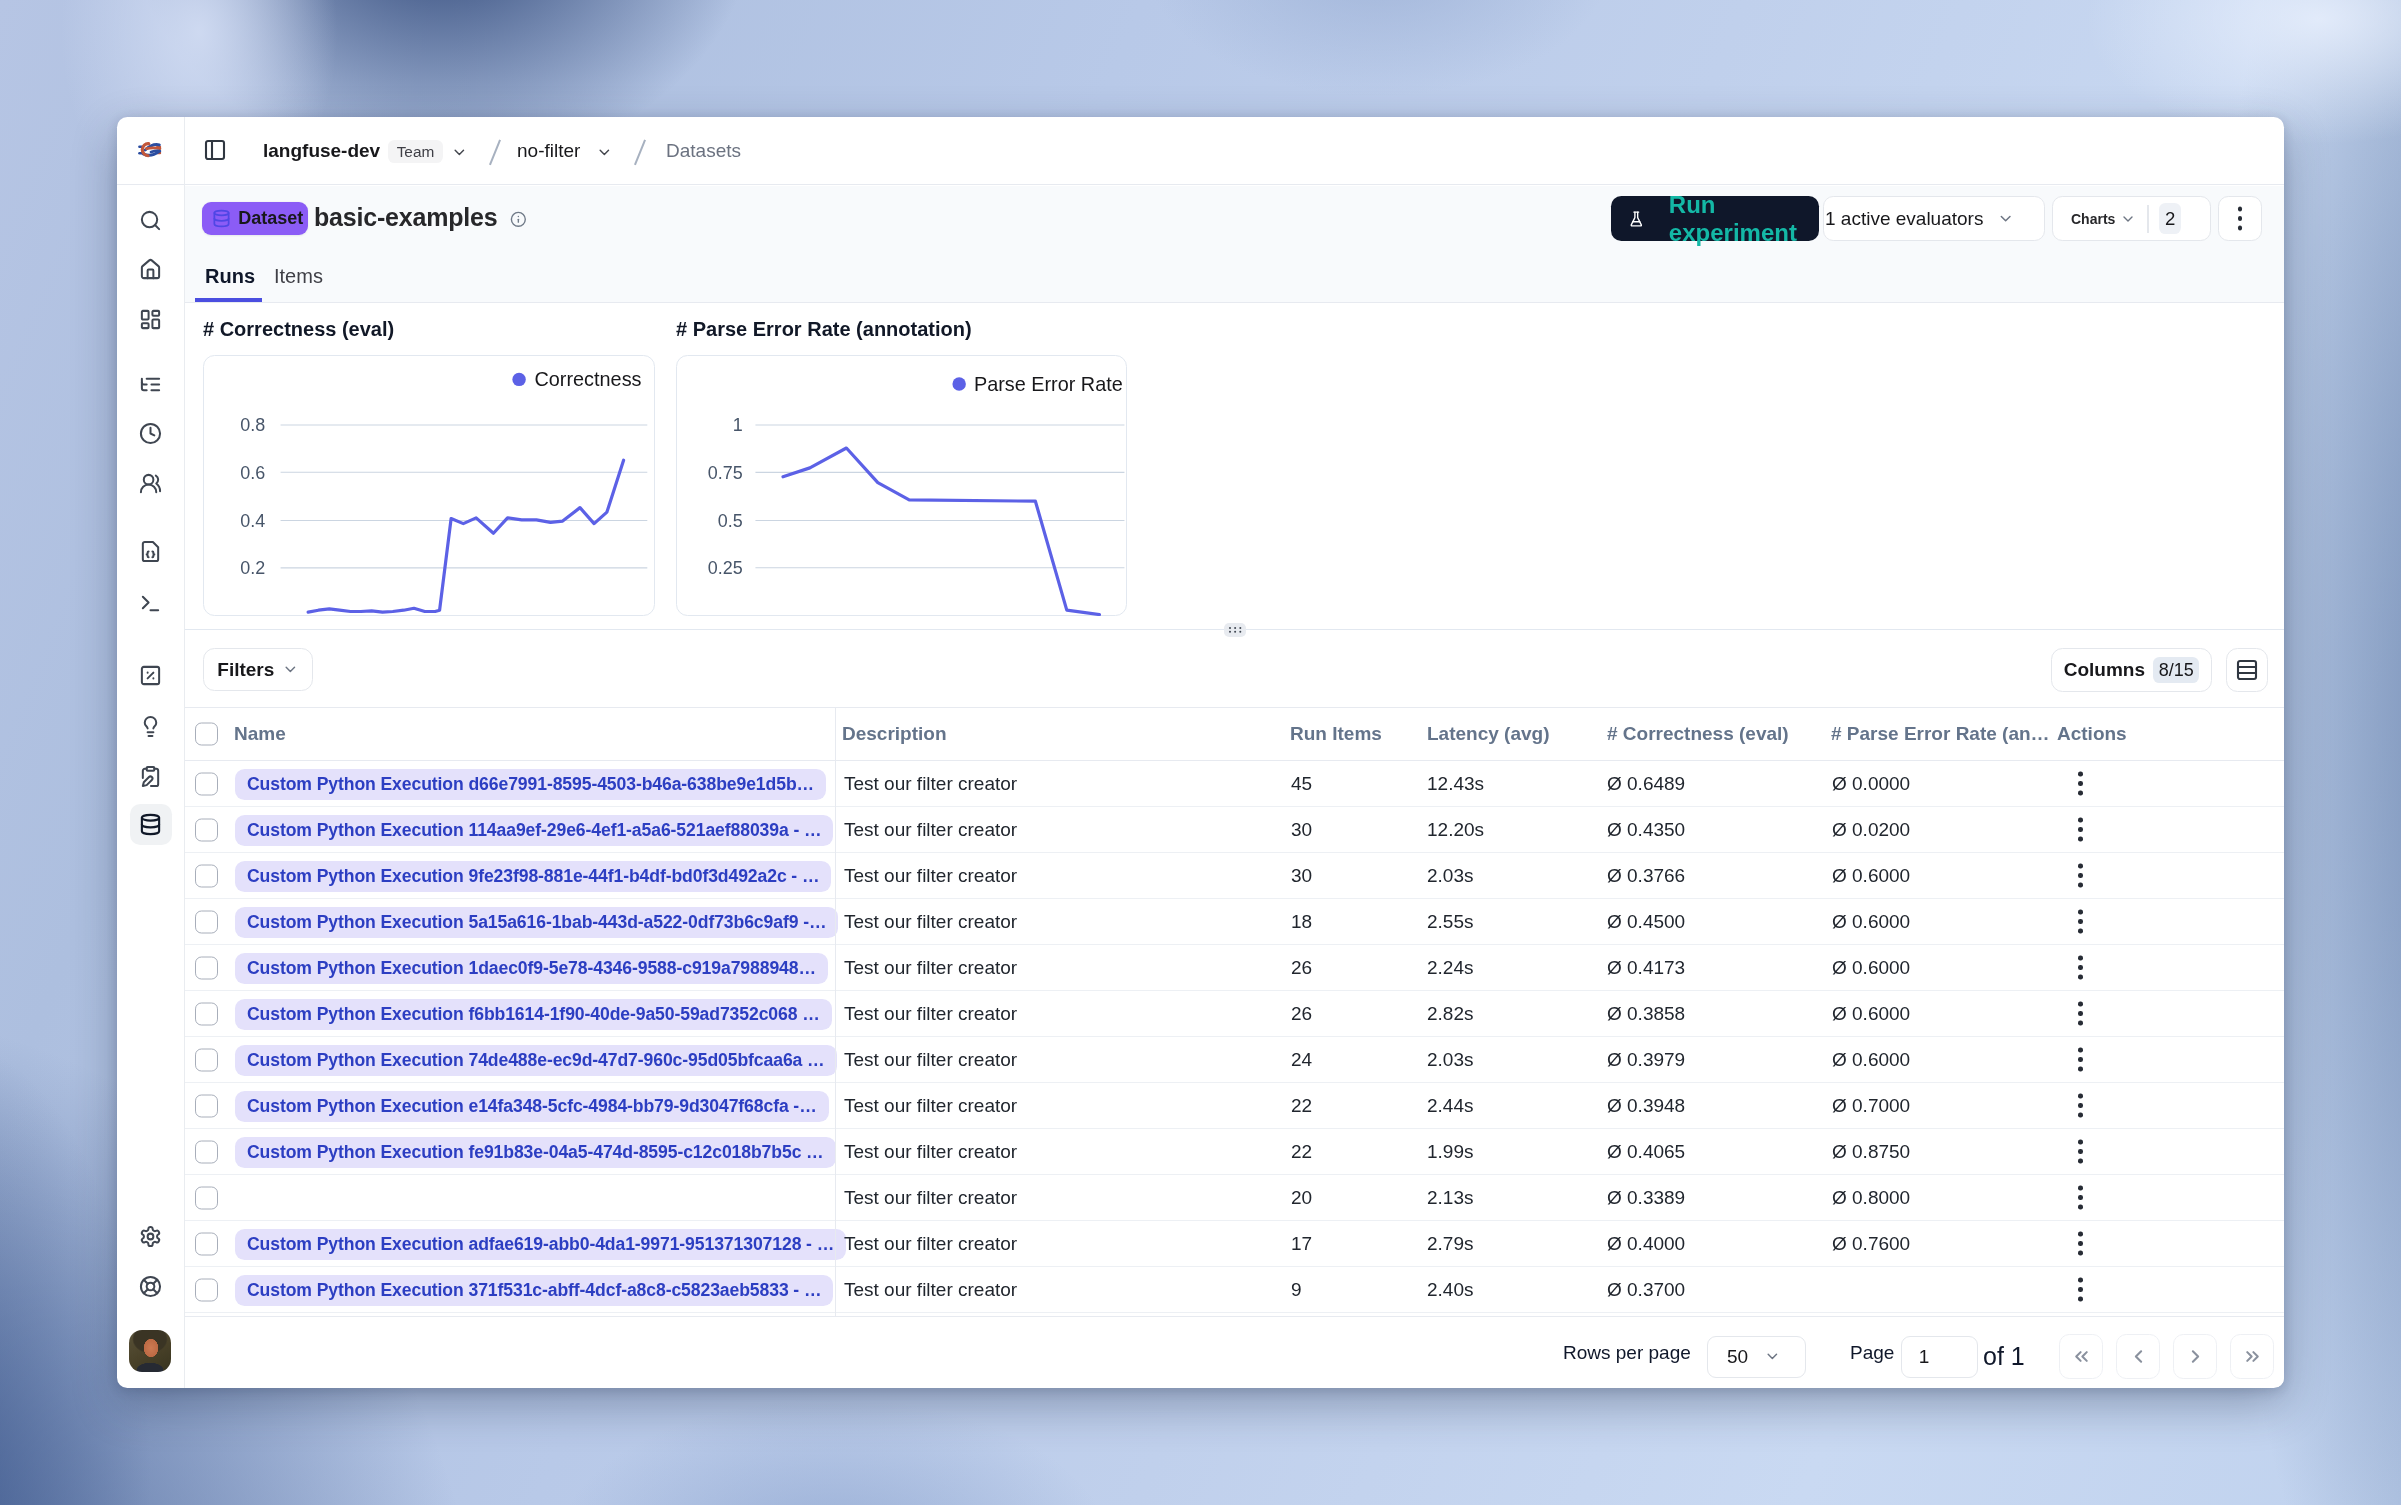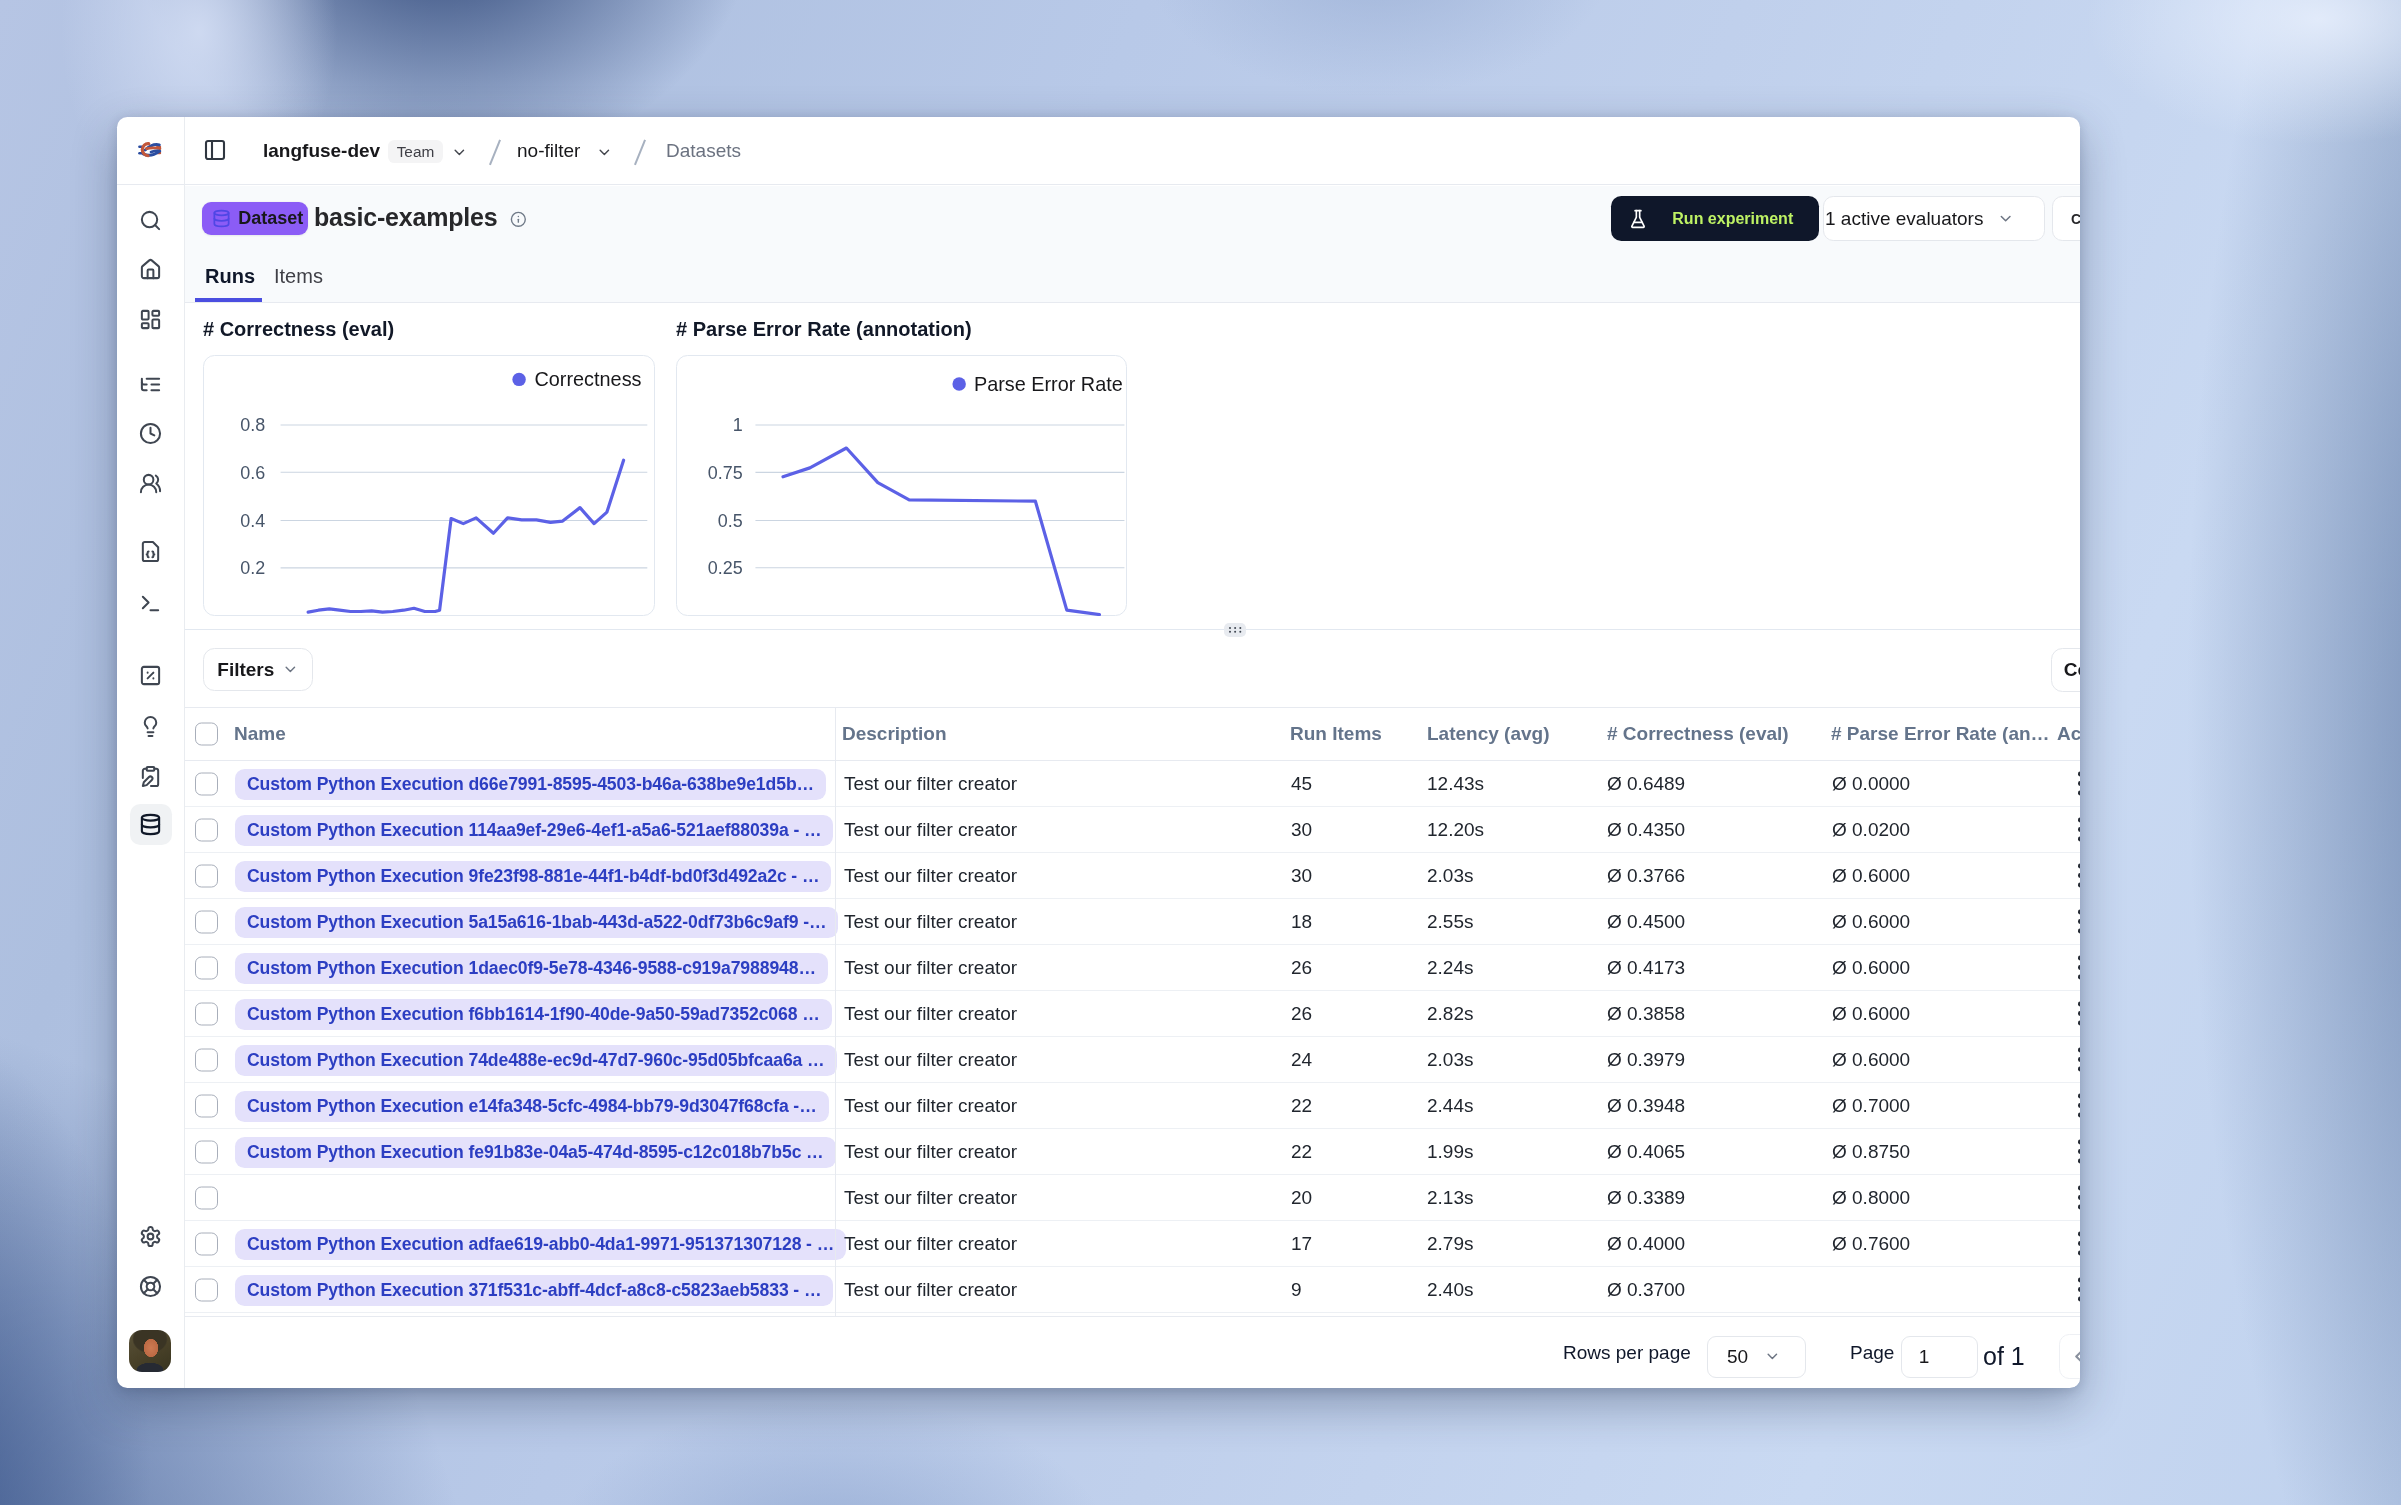"langfuse-dev" #win { width: 1963px -> 2167px }
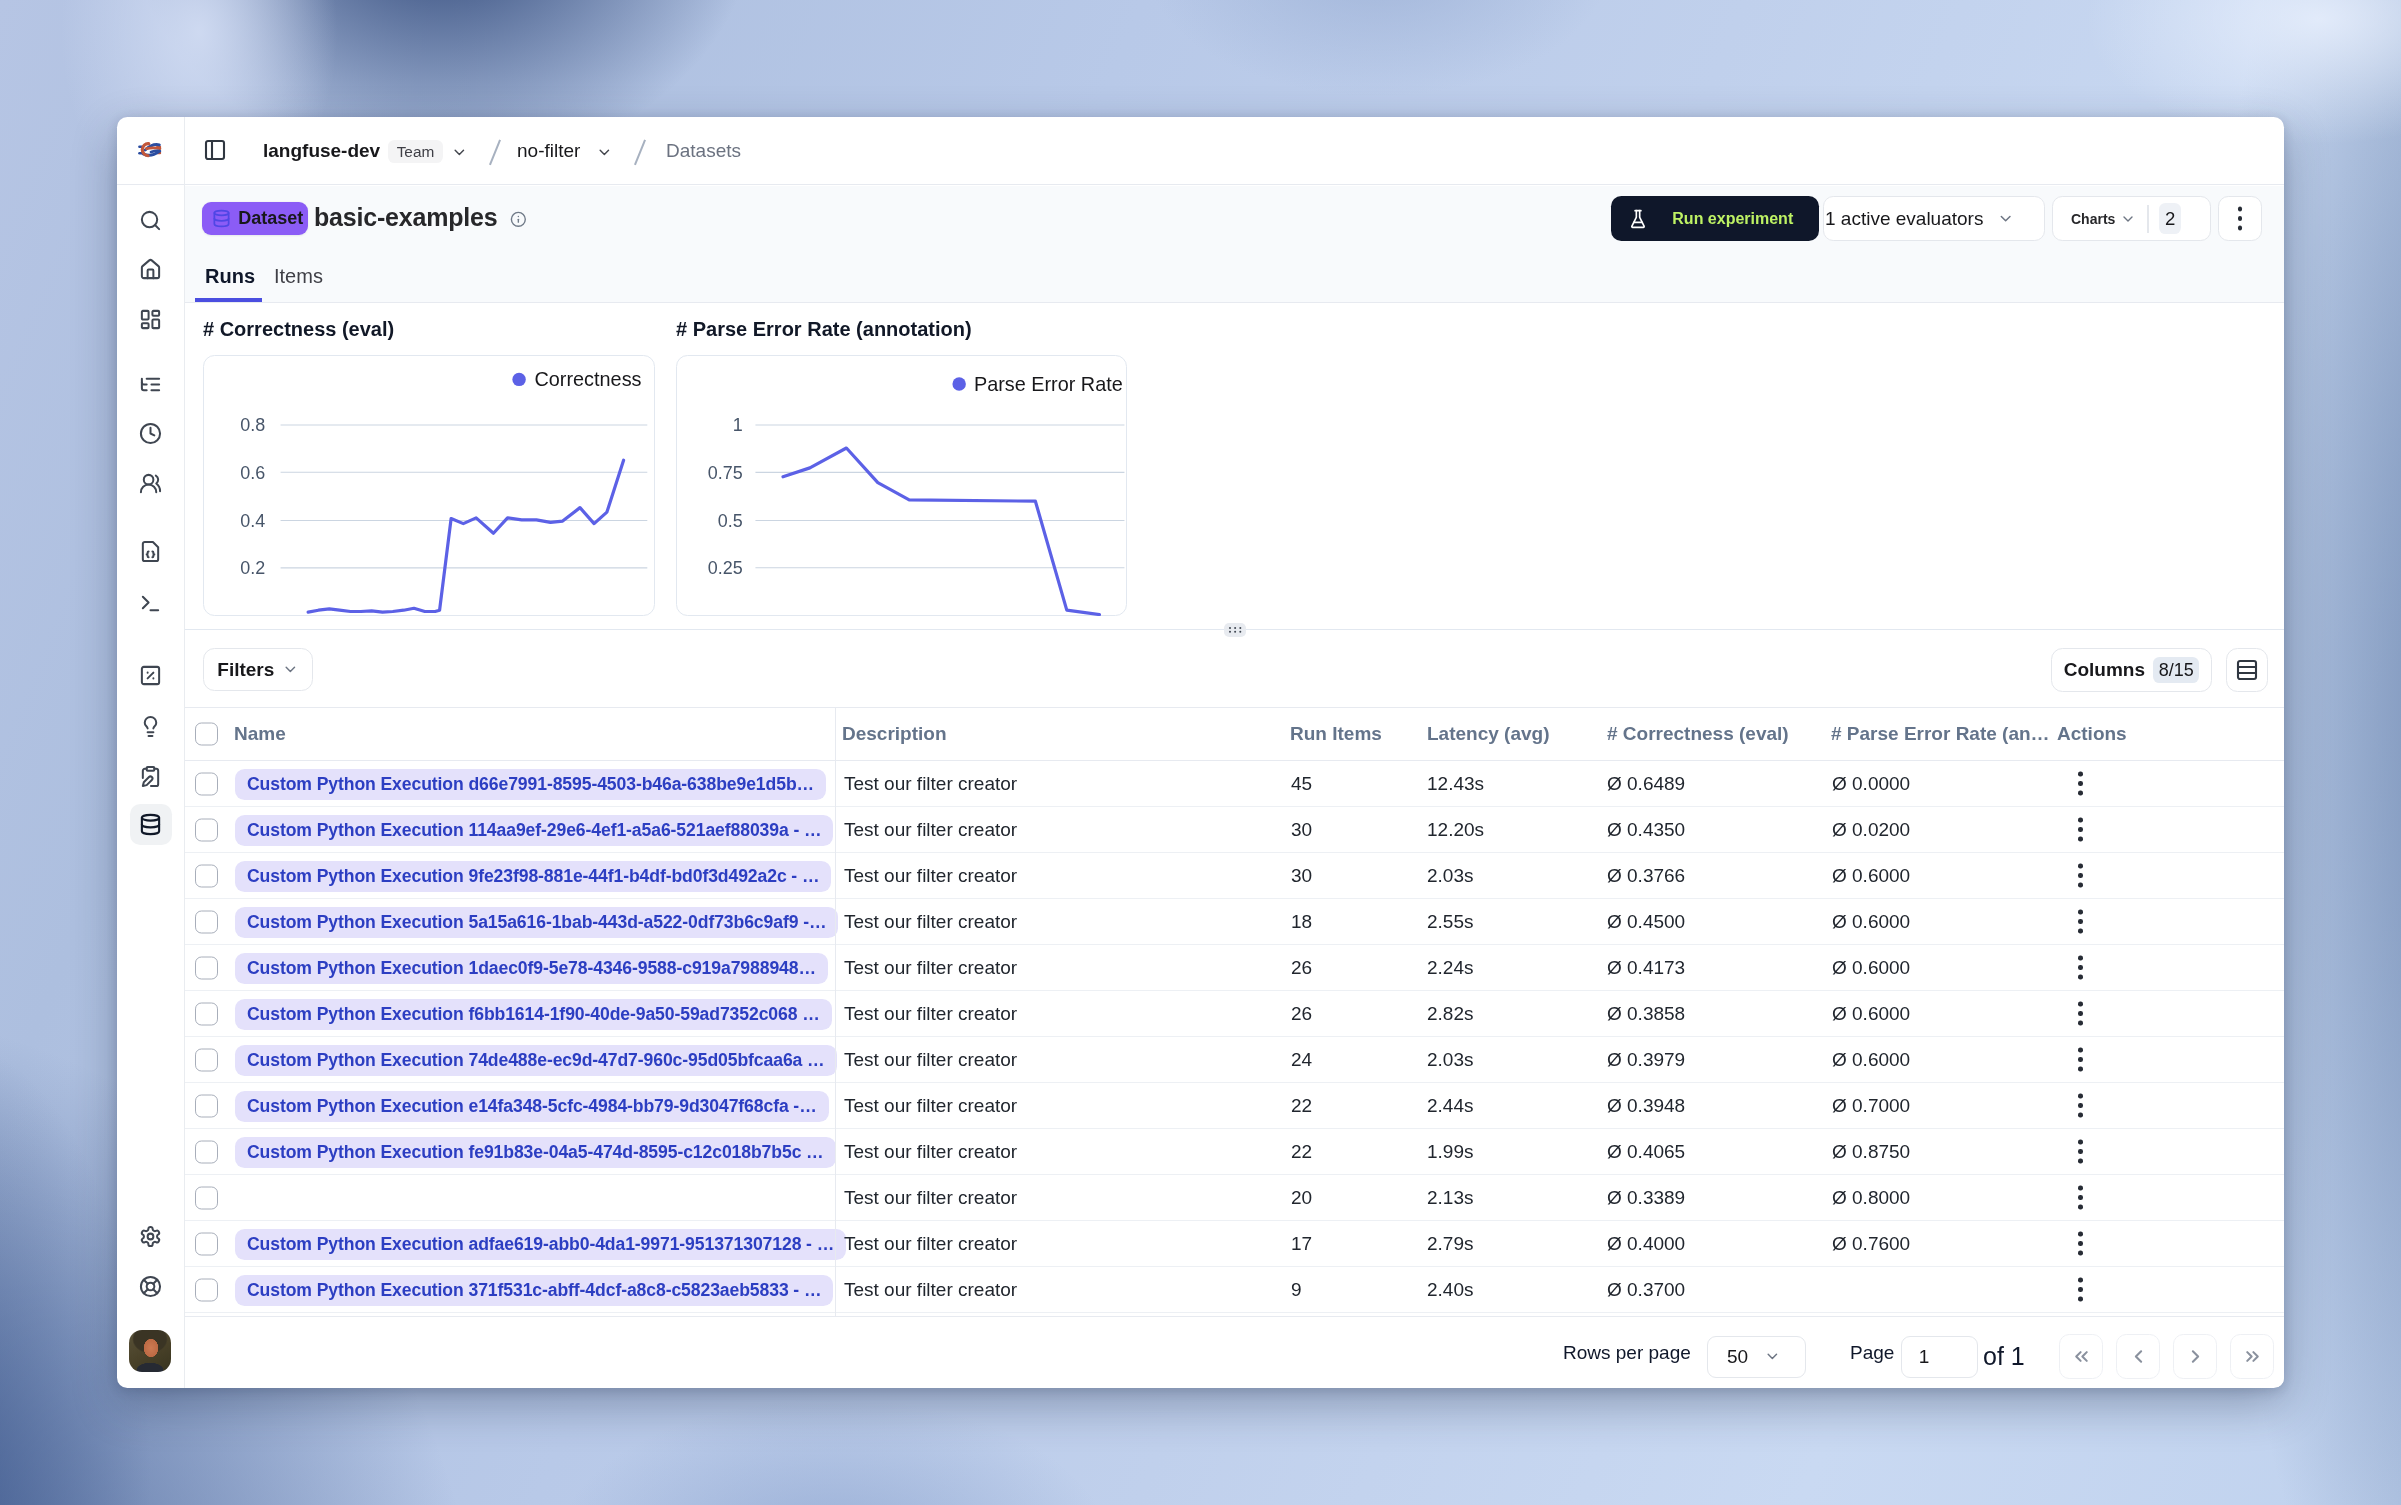"Run experiment" span { color: #bef264 -> #14b8a6; font-size: 16px -> 24px }
